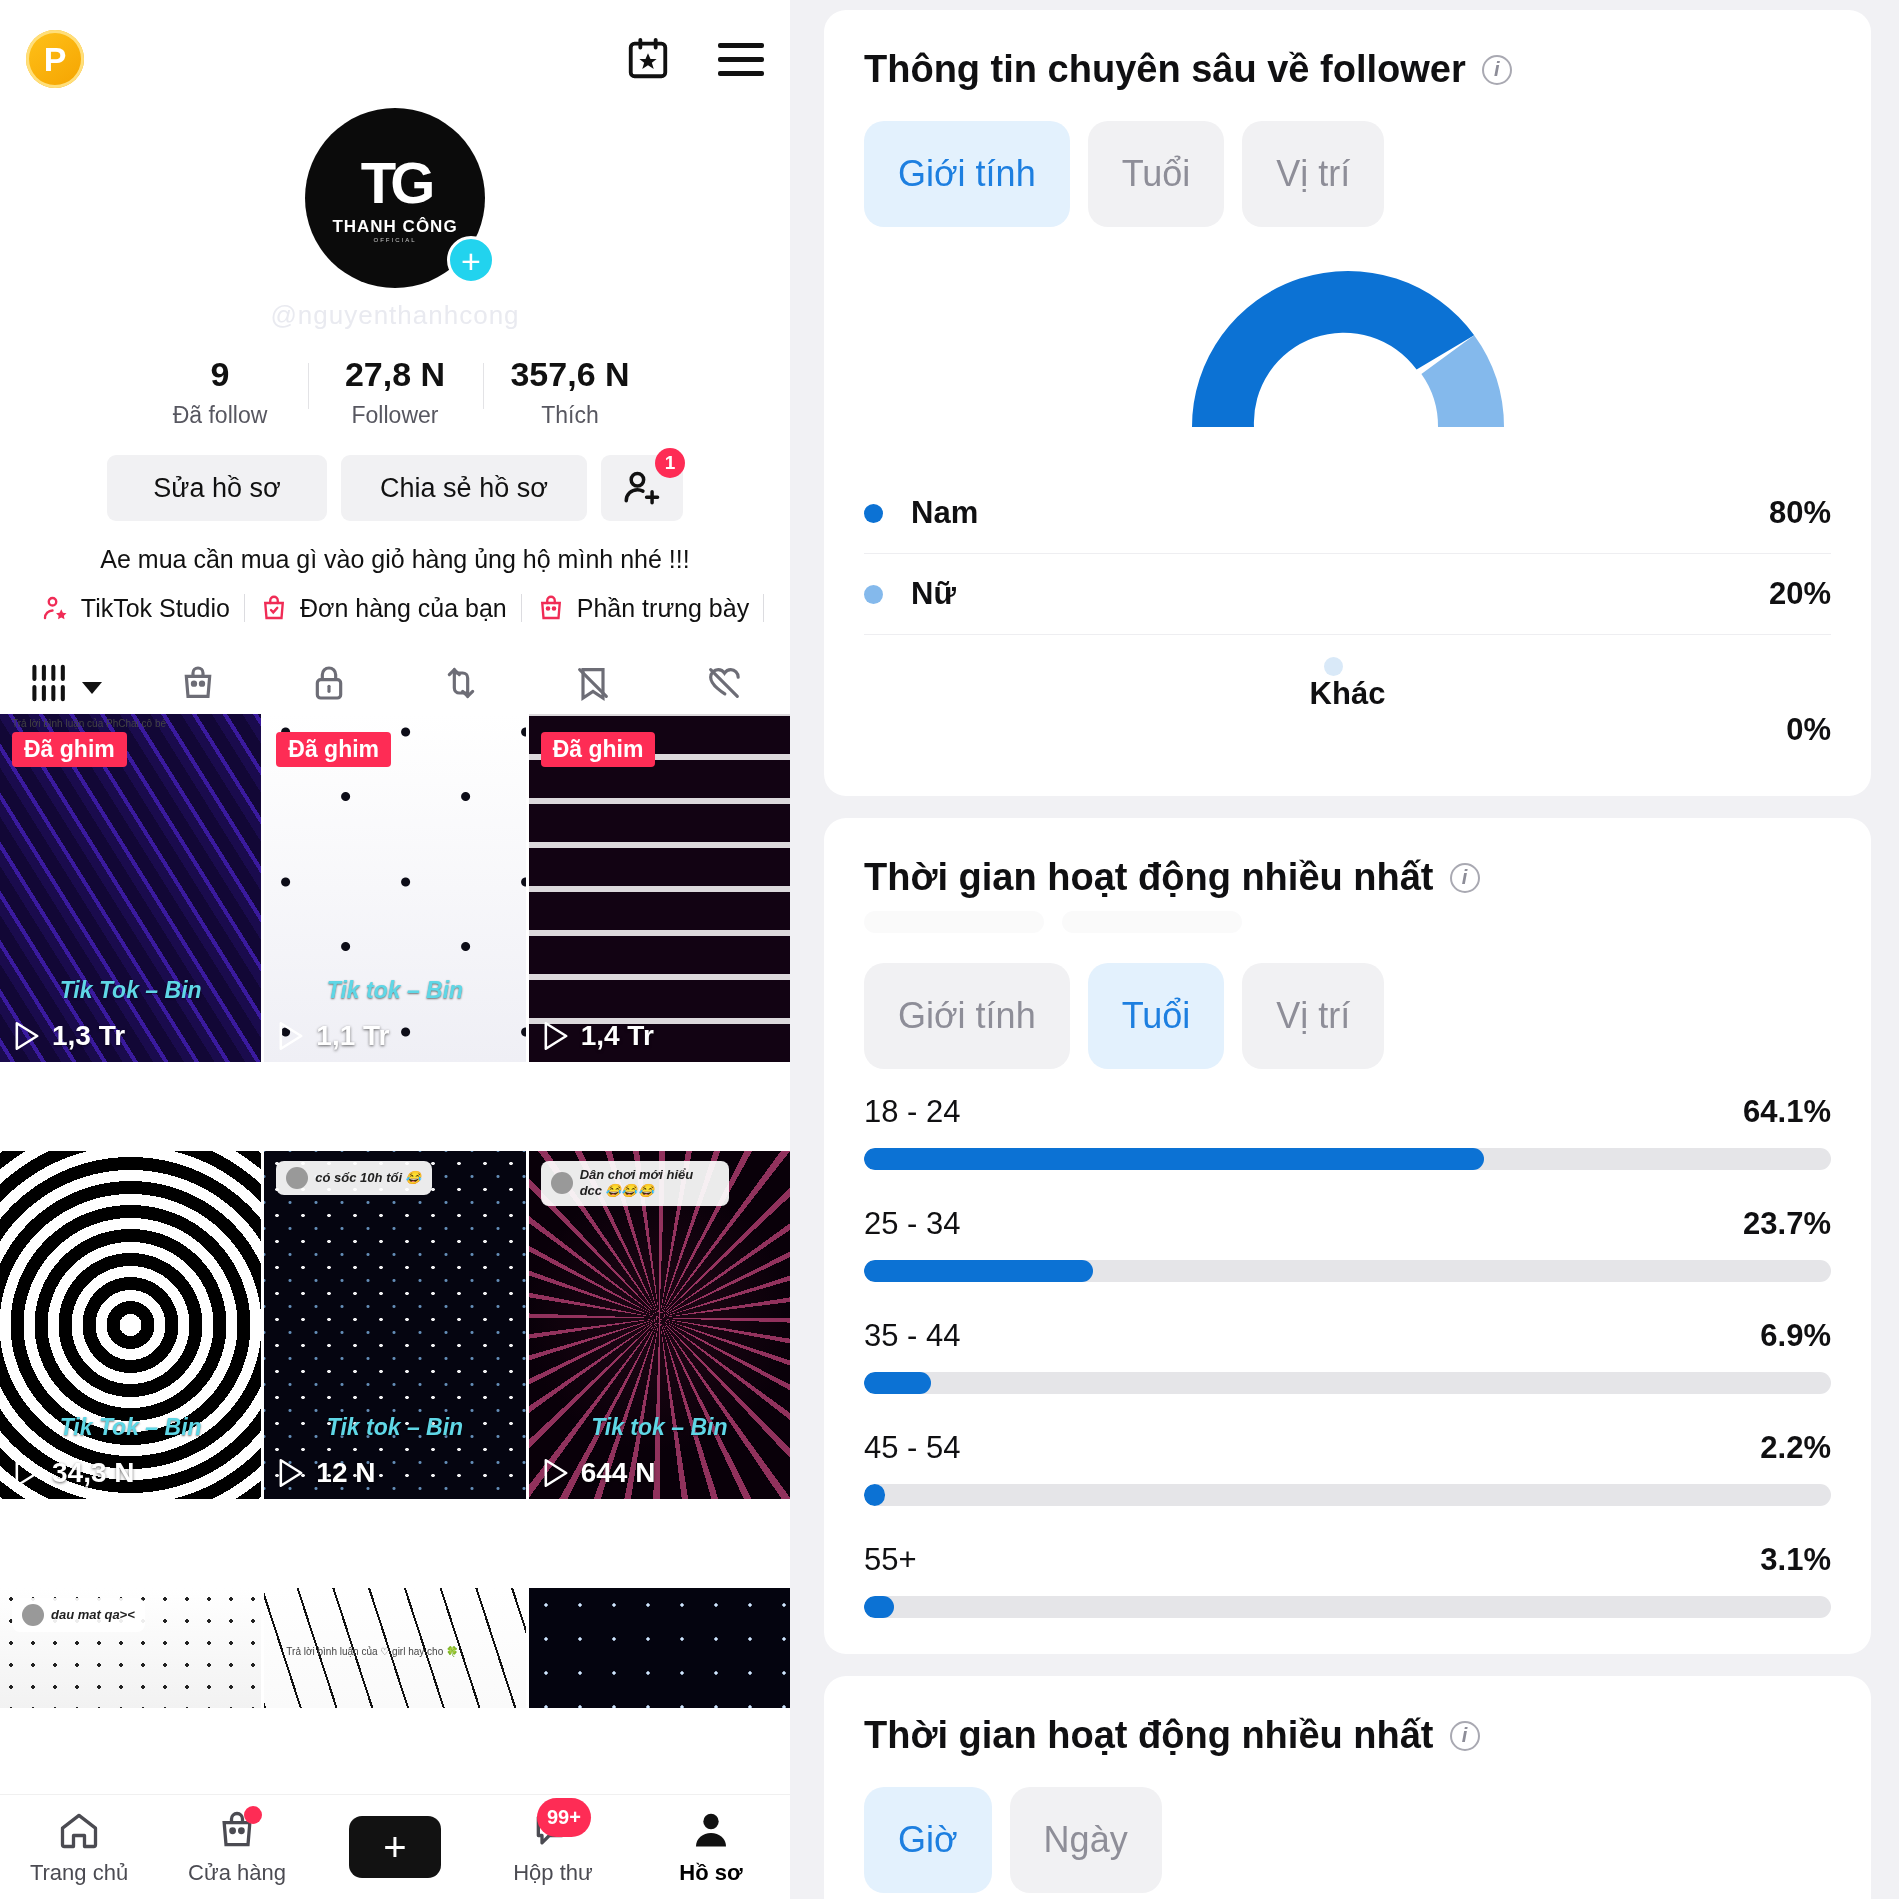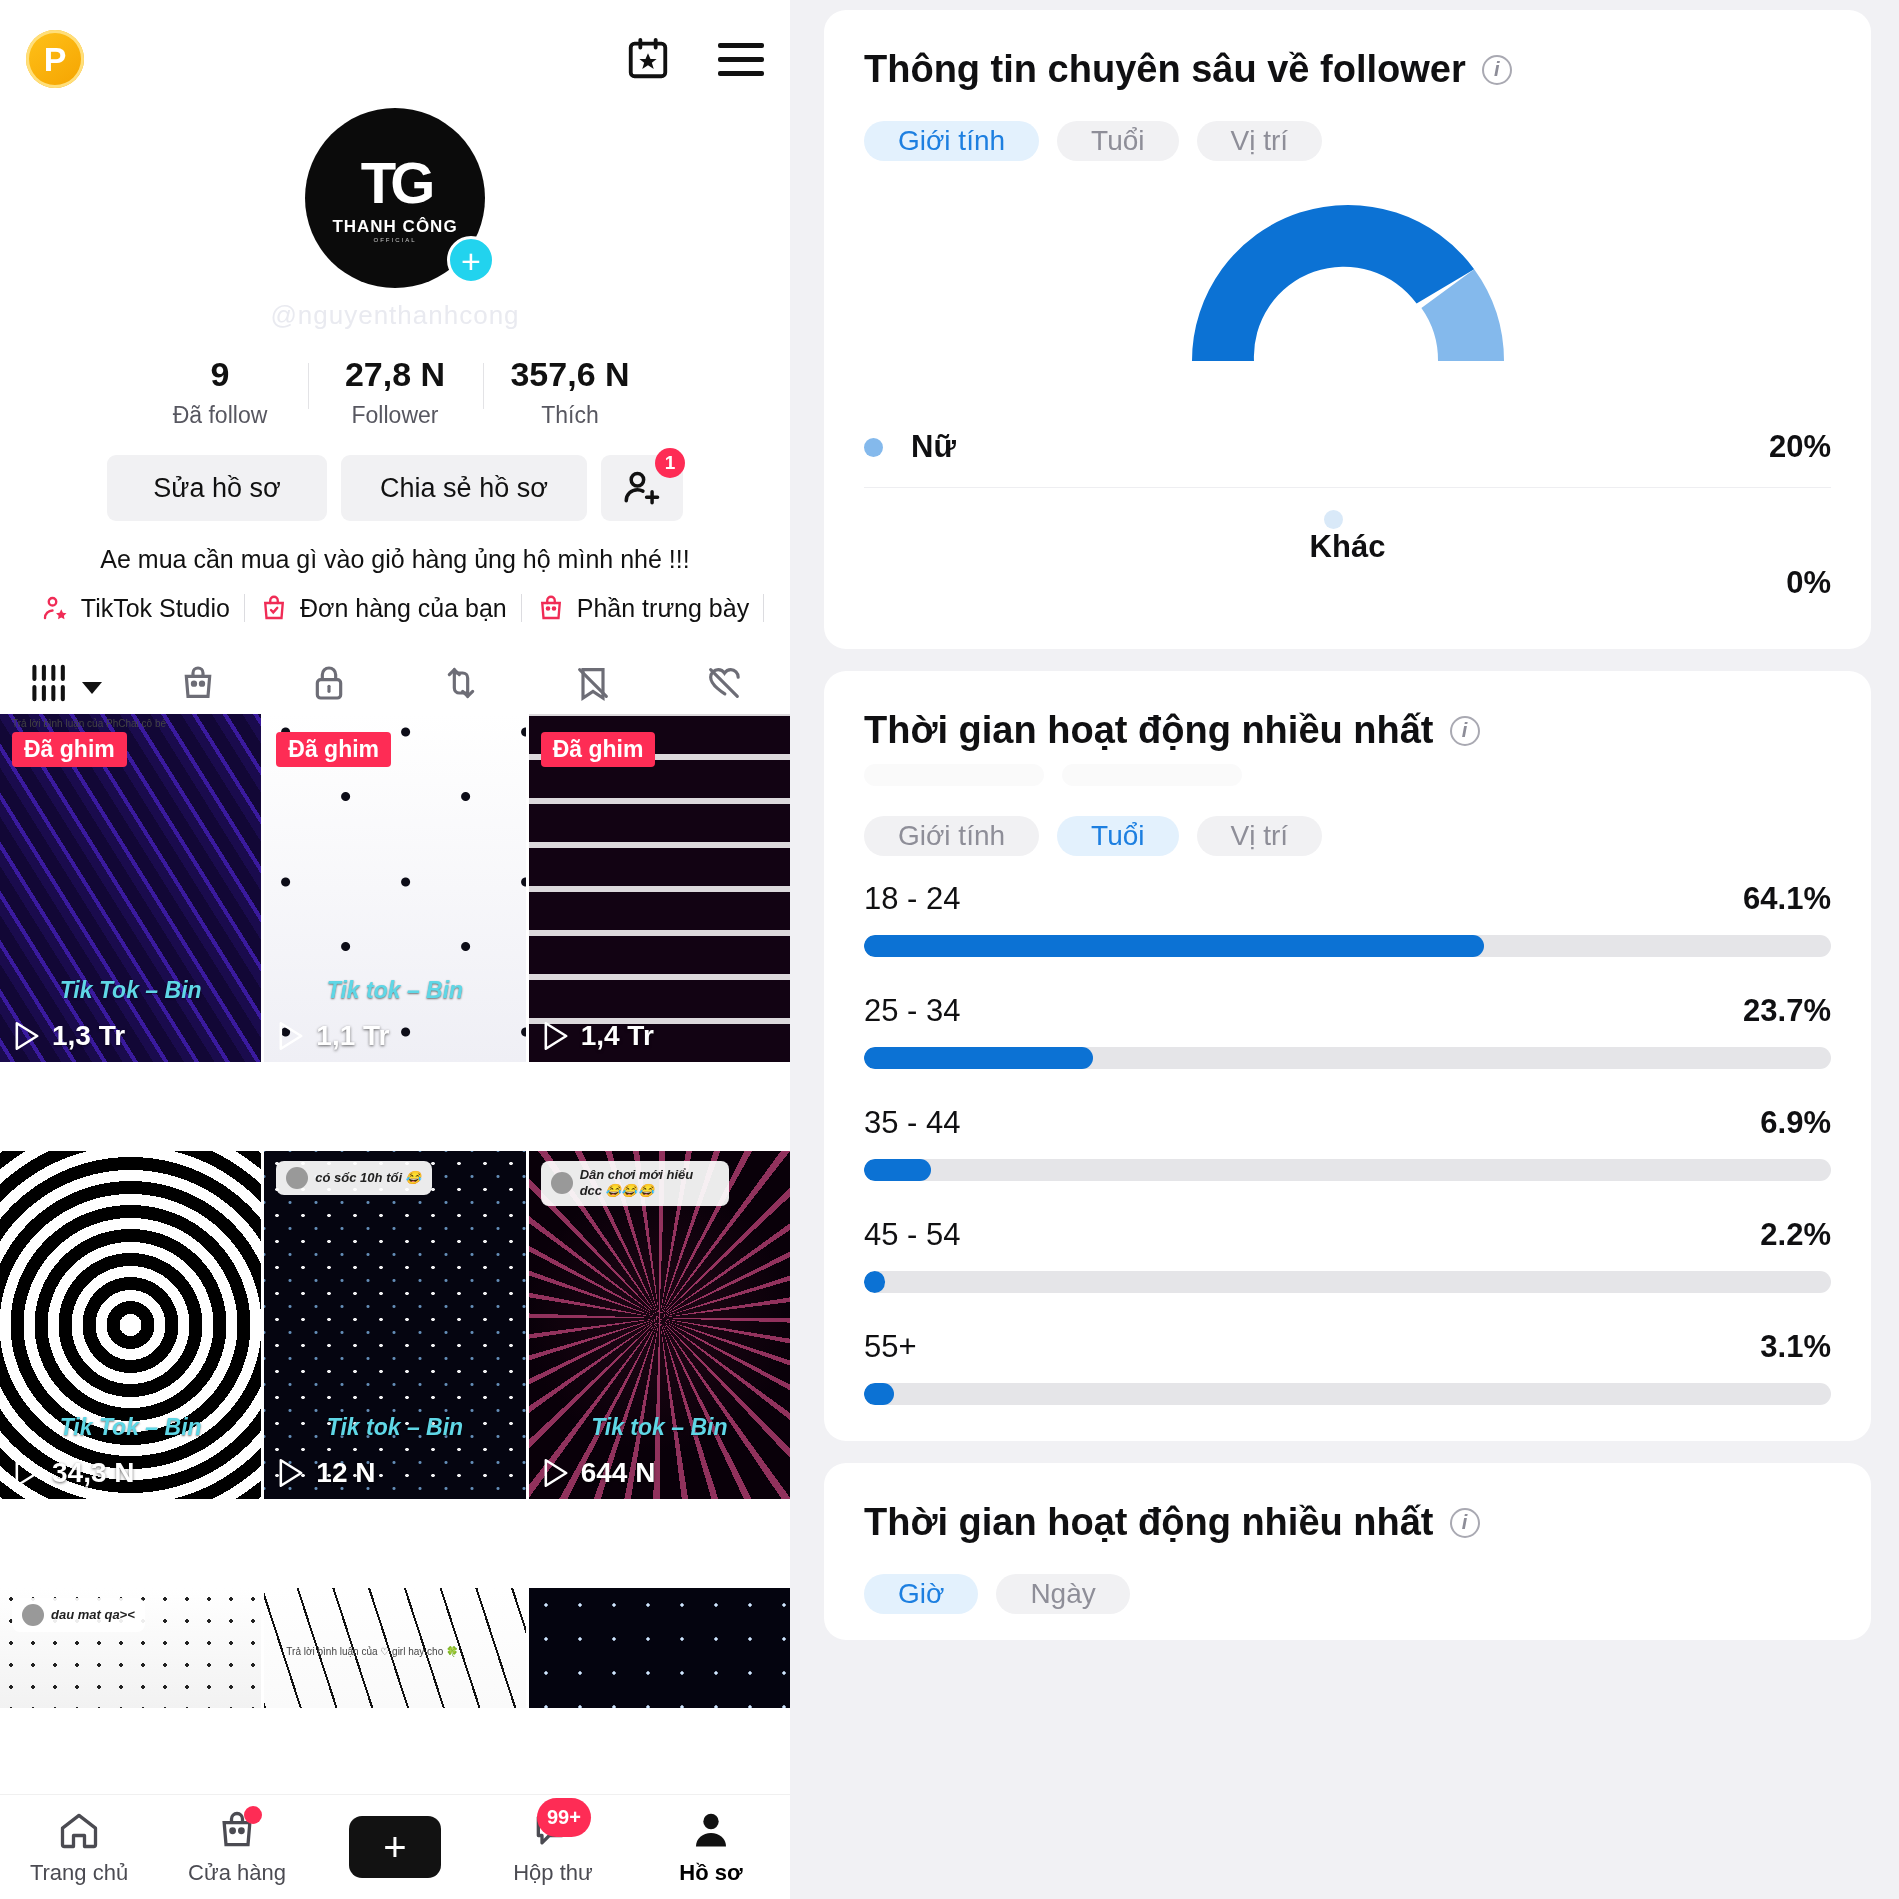"Giới tính" .seg-item { font-size: 28px -> 36px; padding: 4px 34px -> 32px 34px }
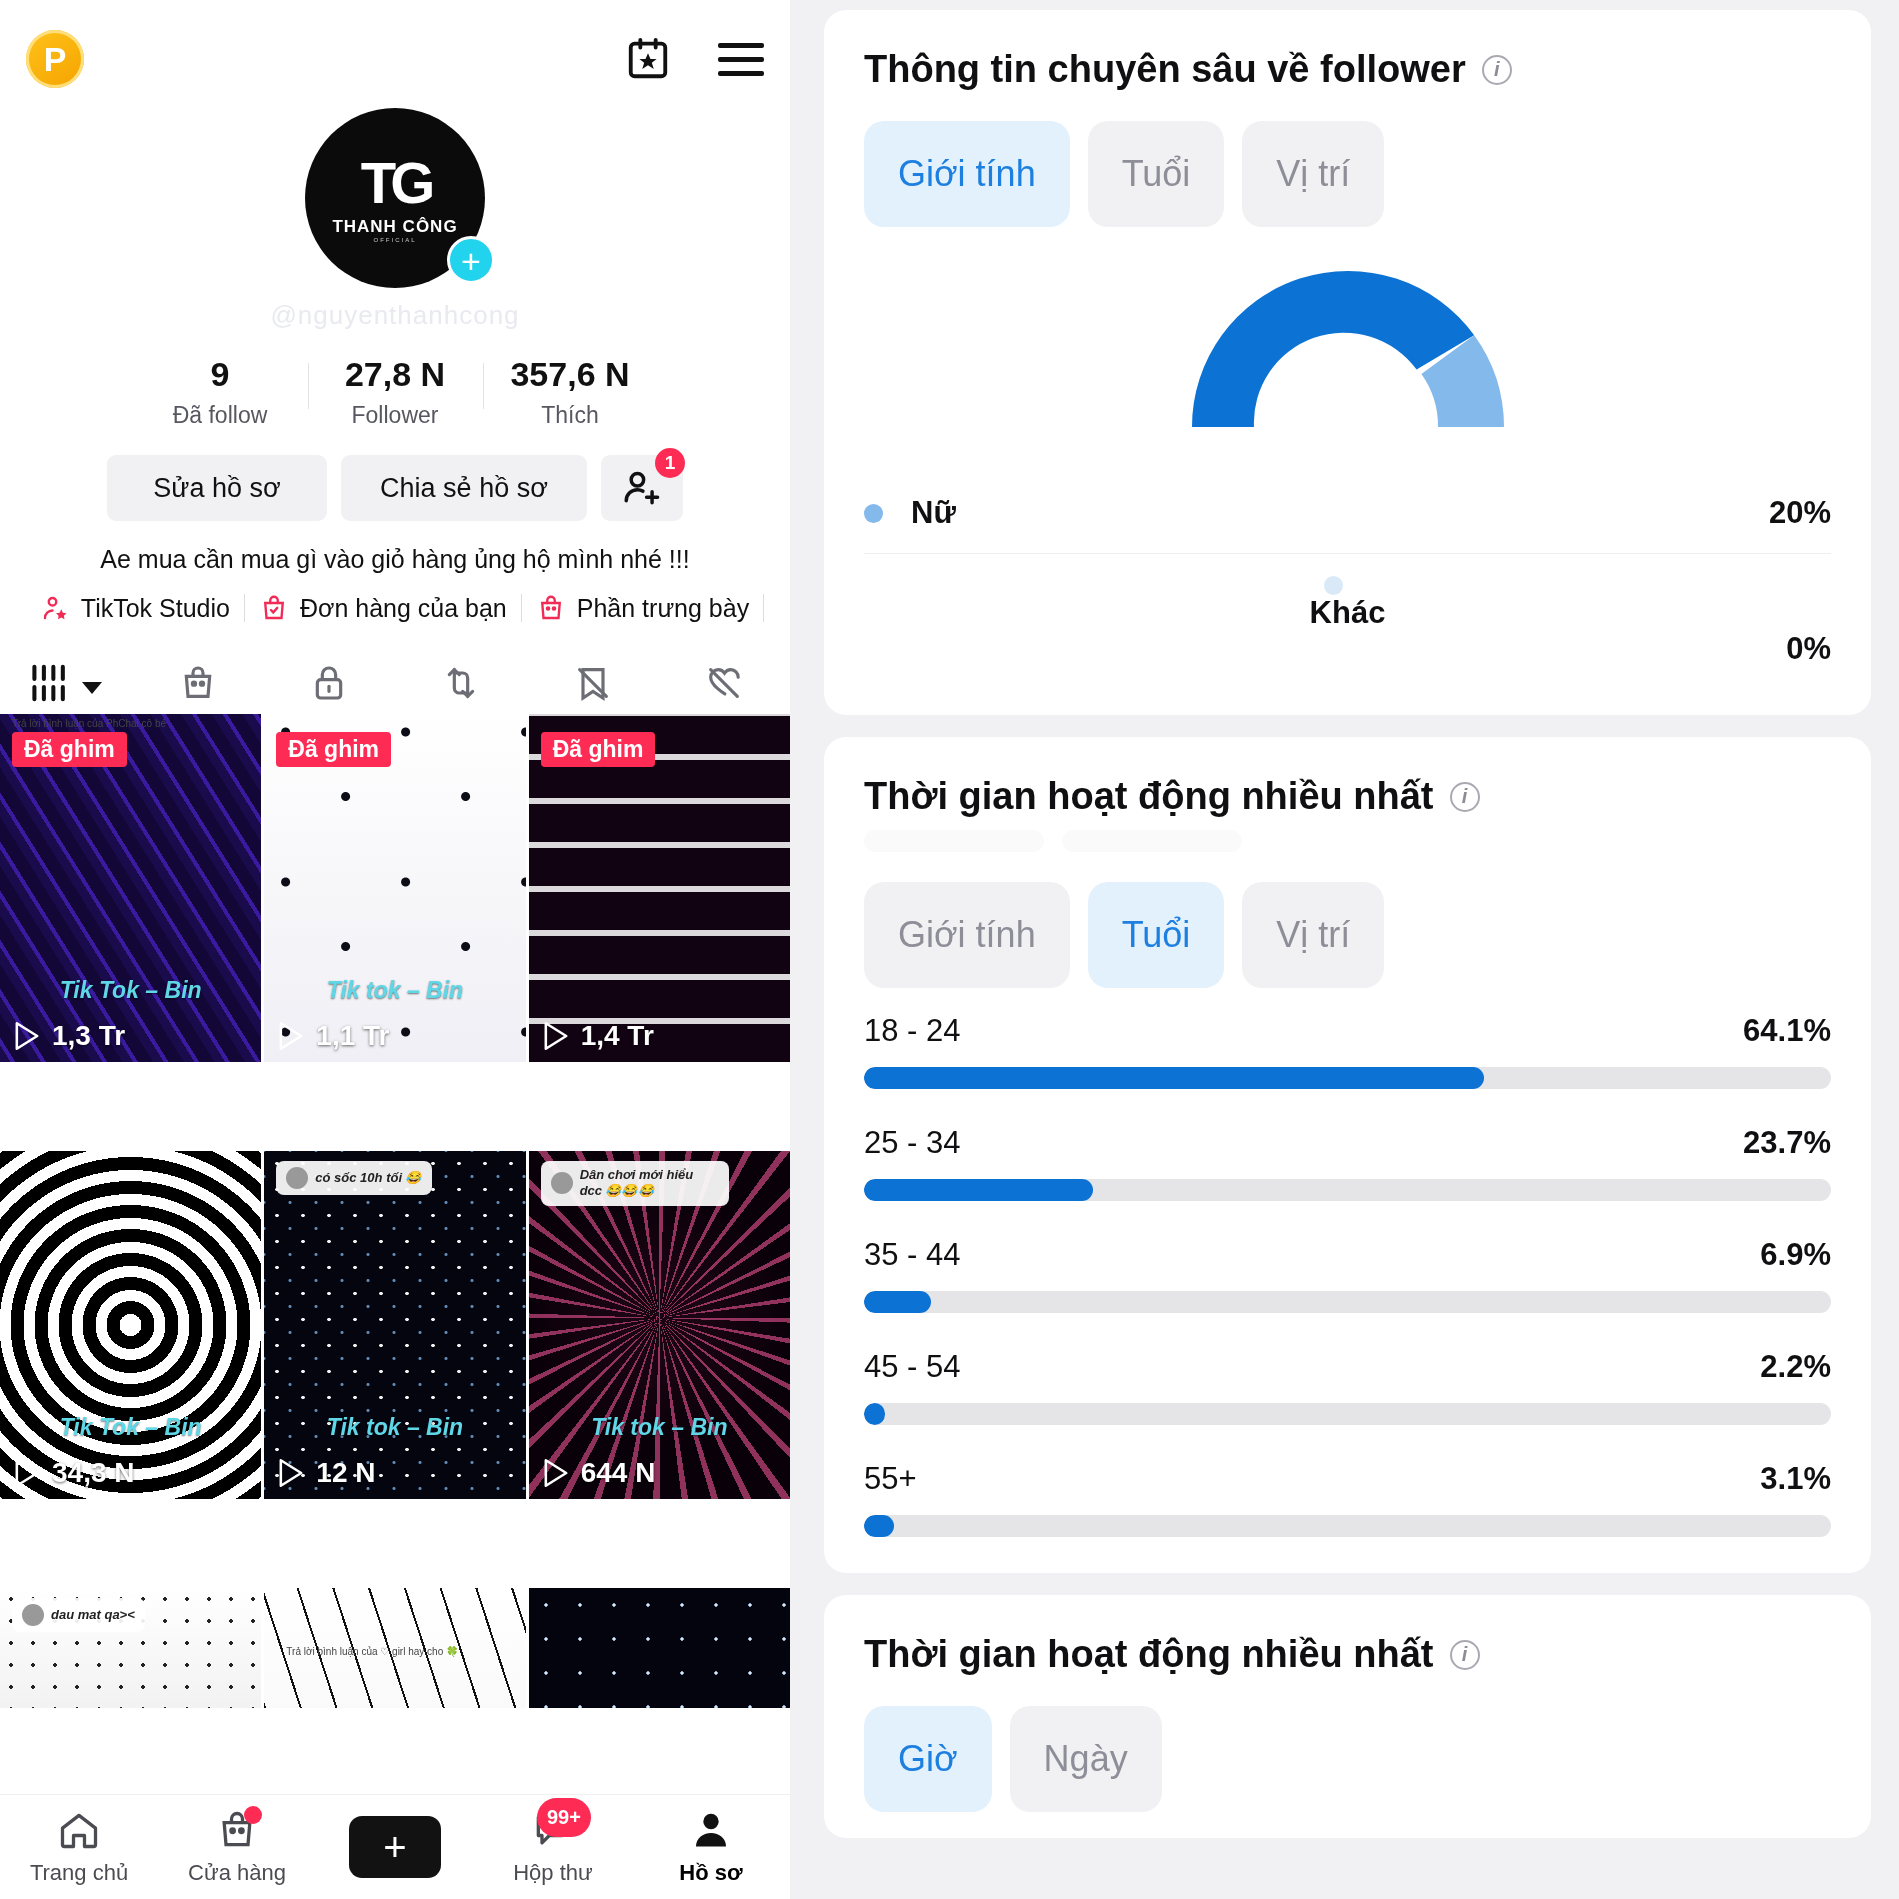"Nam" div.legend-row { html: none -> <div> <span></span> <span>Nam</span> <span>80%</span> </div> }
